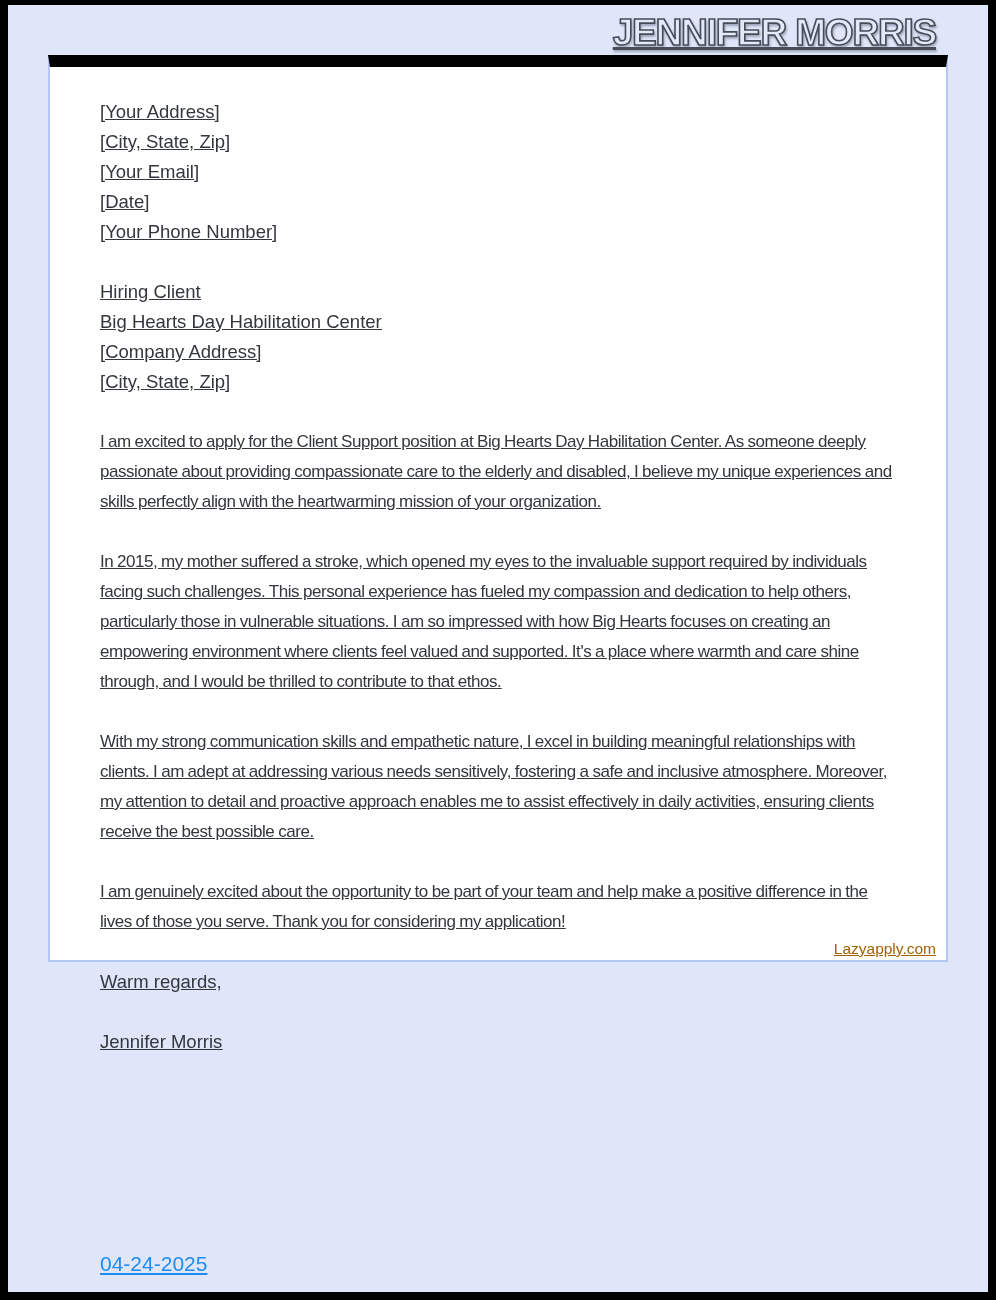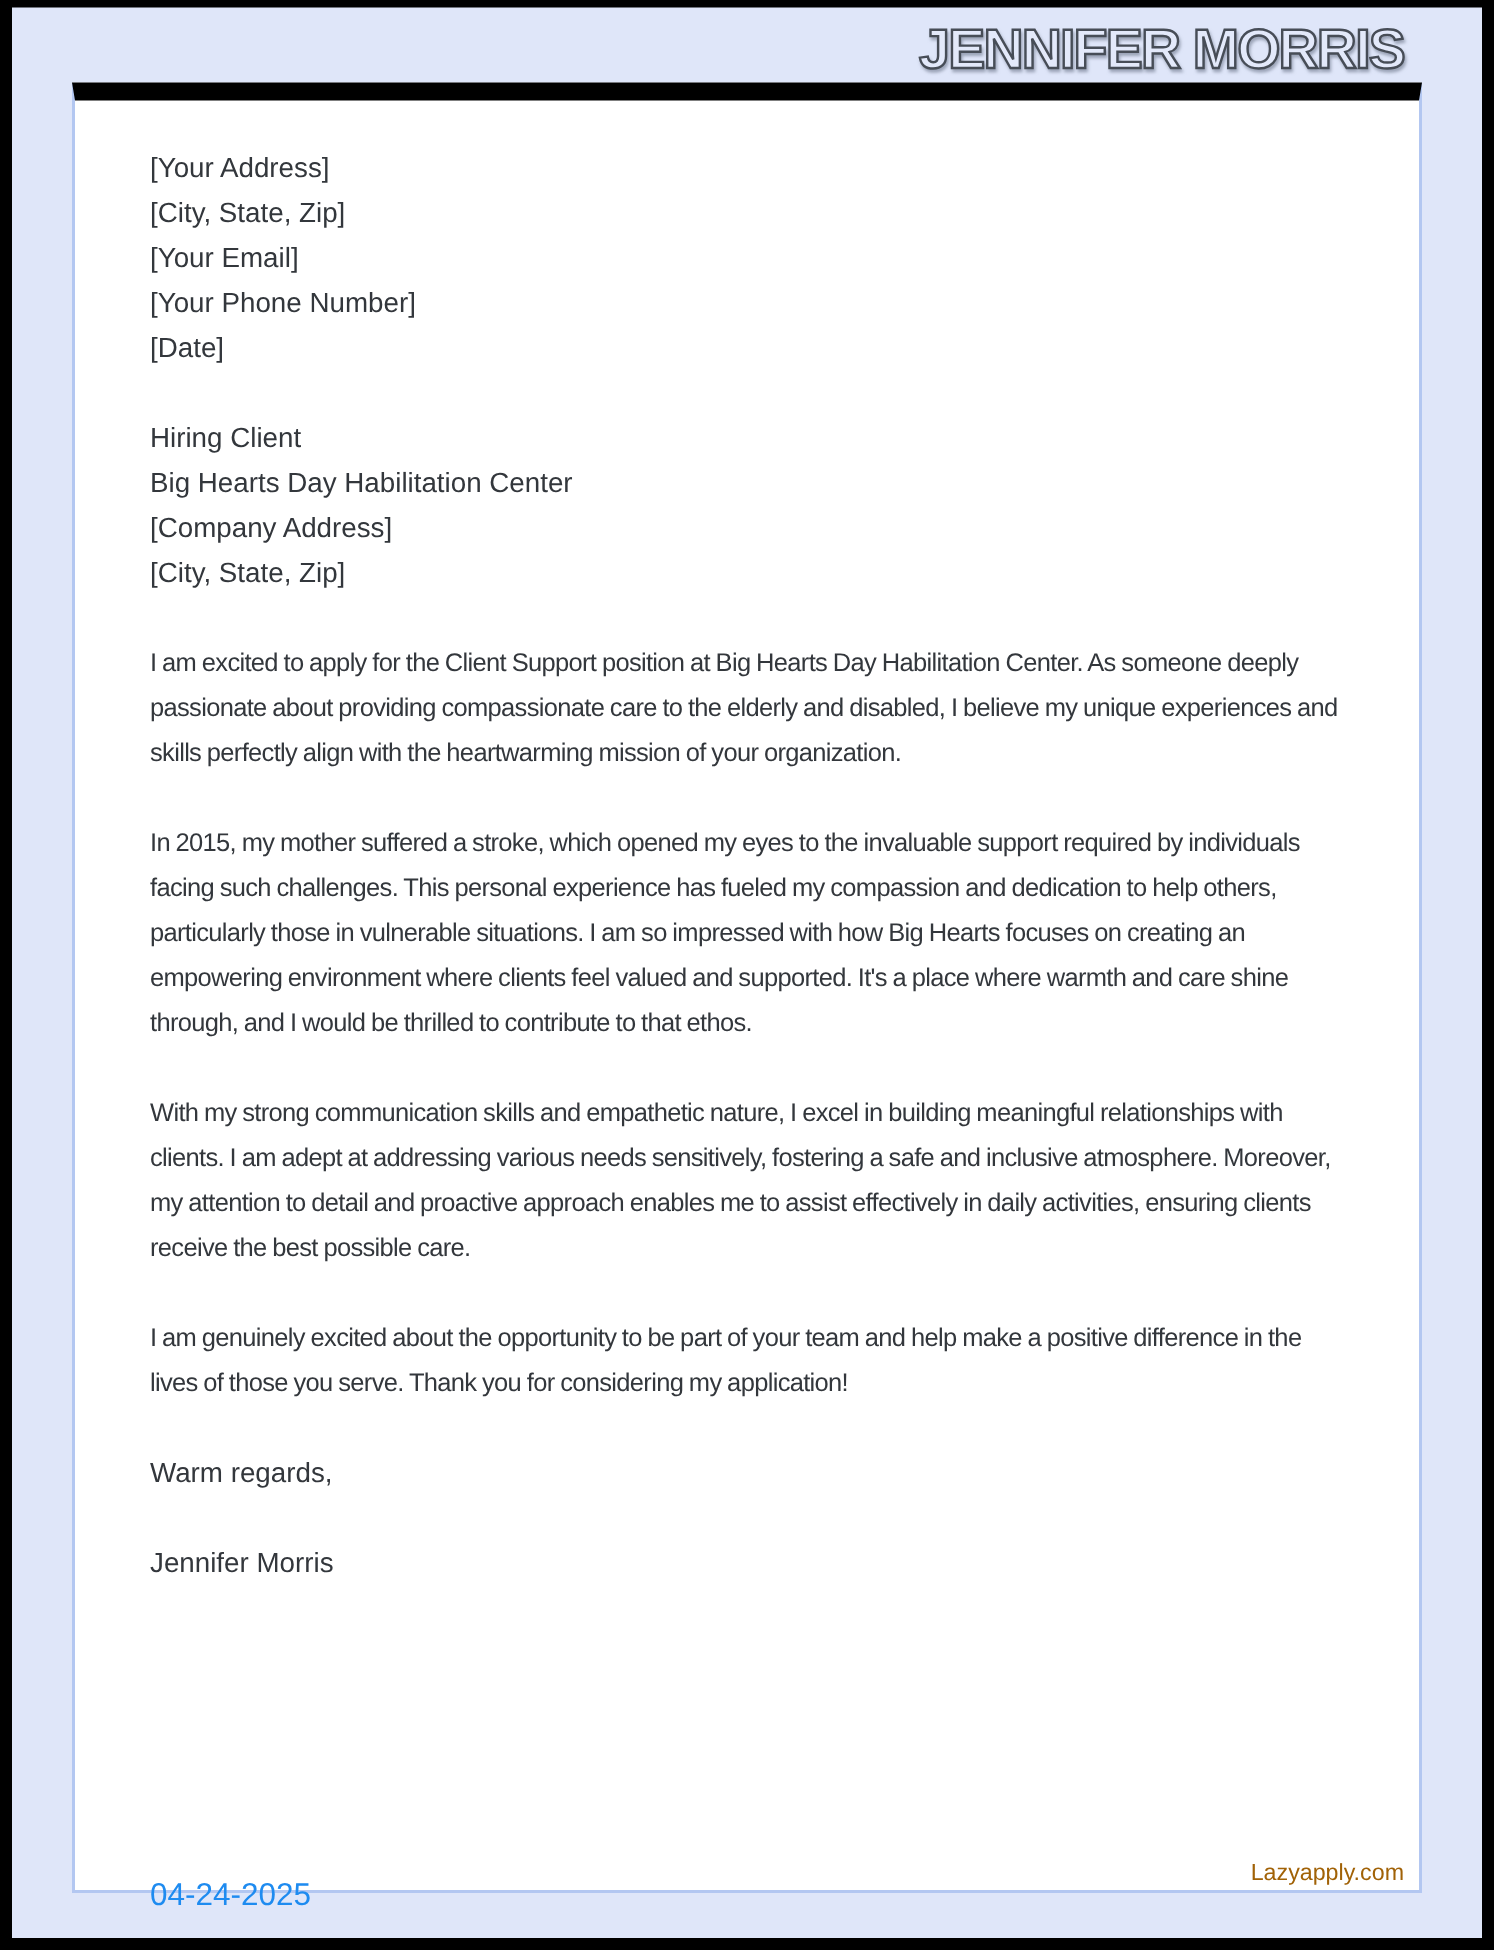"JENNIFER MORRIS" * { text-decoration: none -> underline }
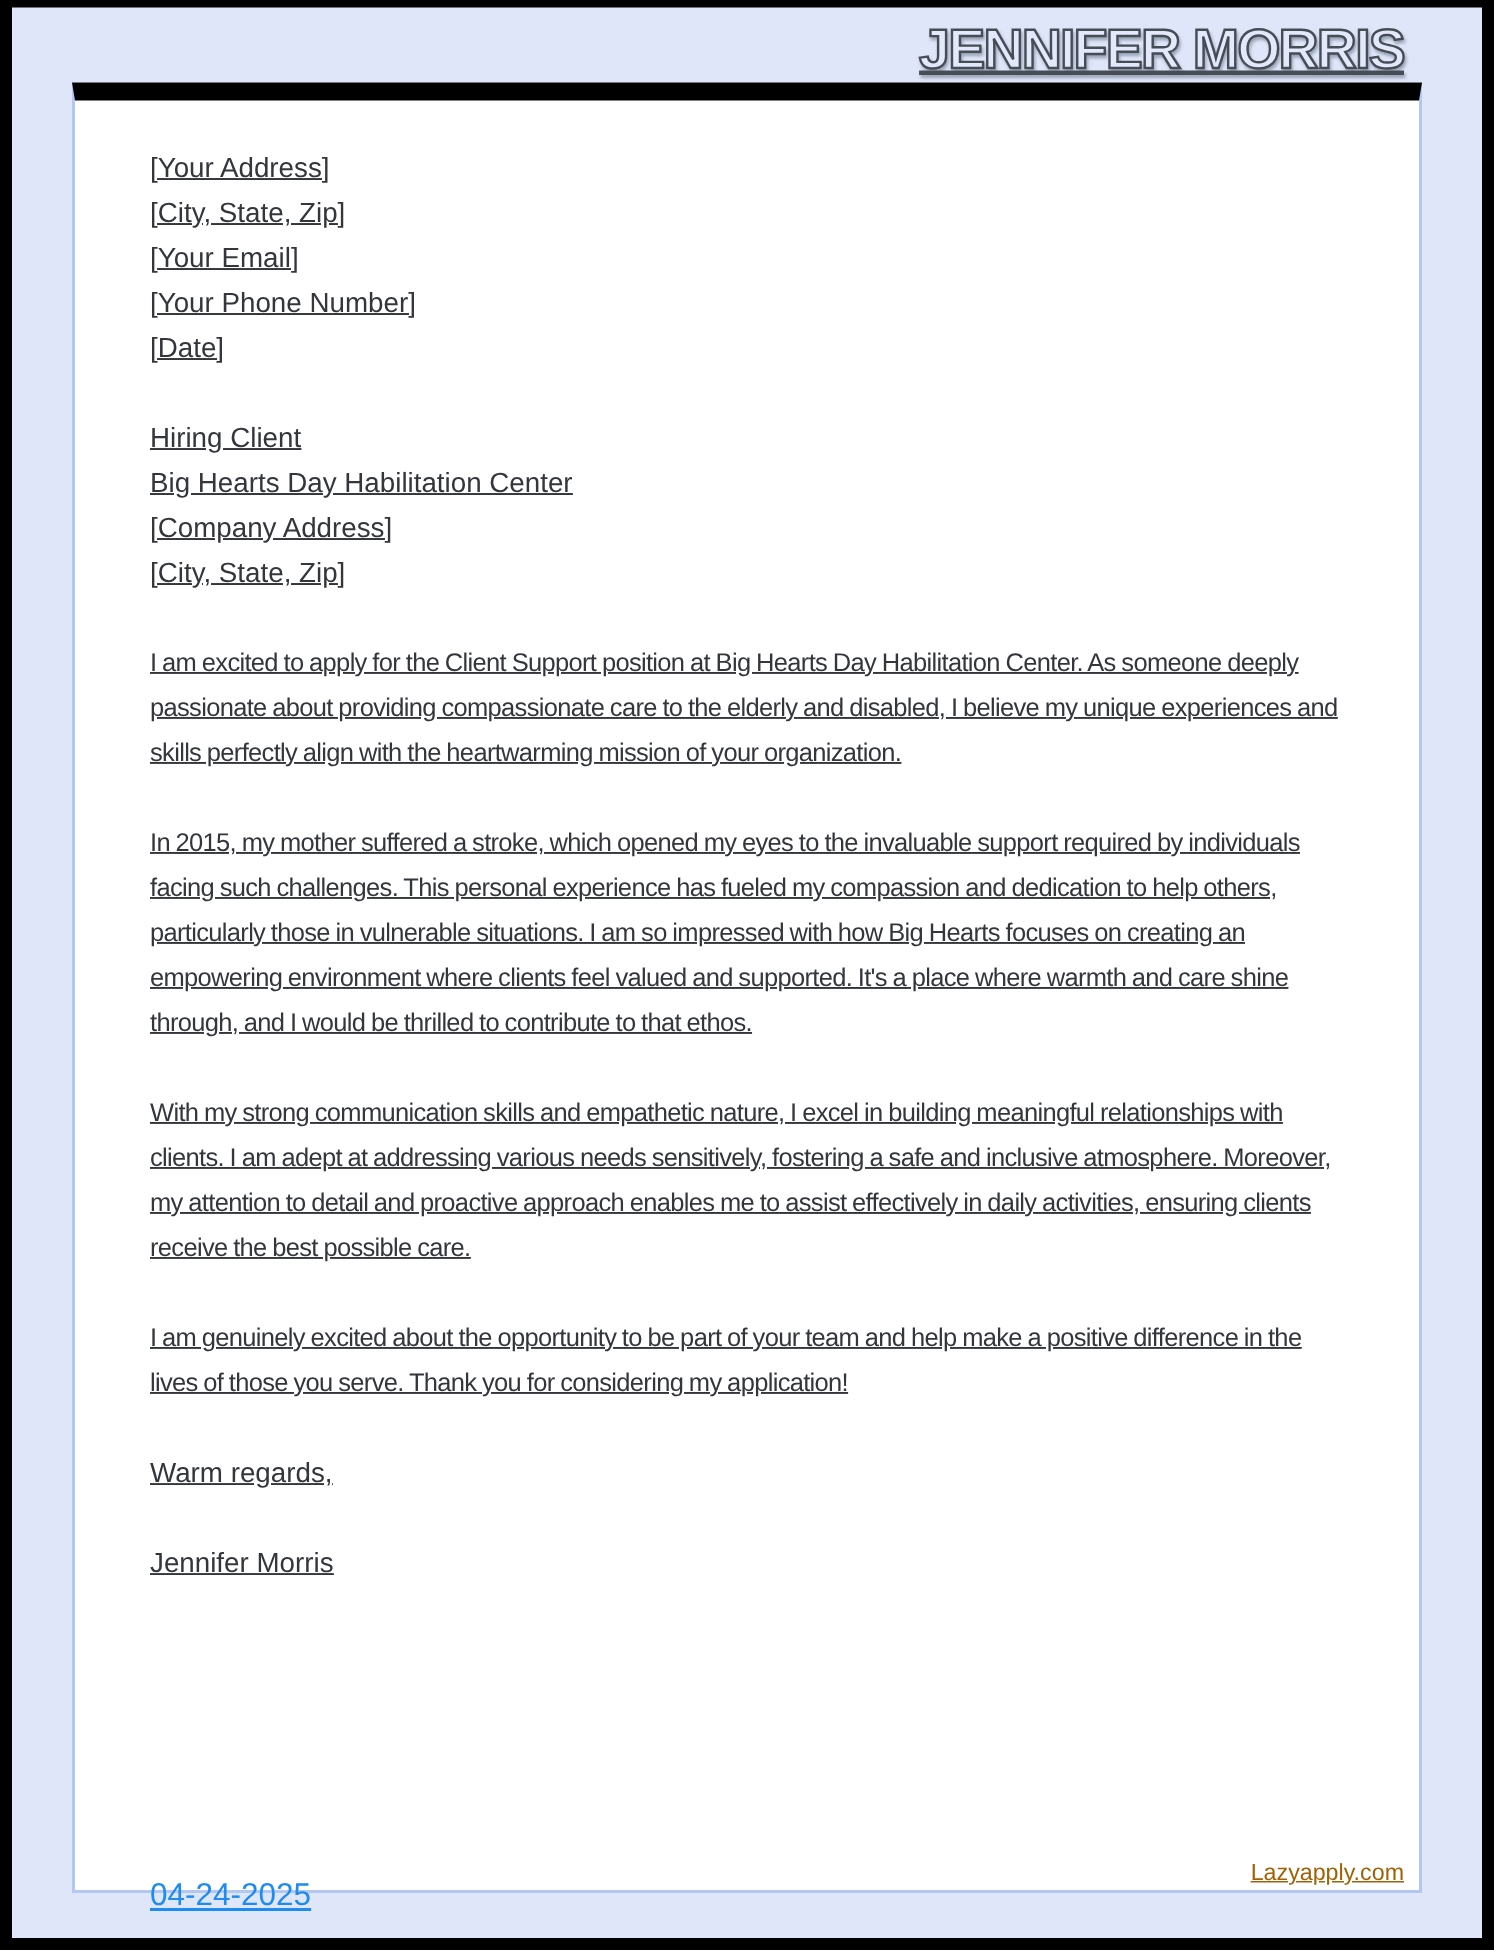"[Your Address]" .page { height: 1207px -> 907px }
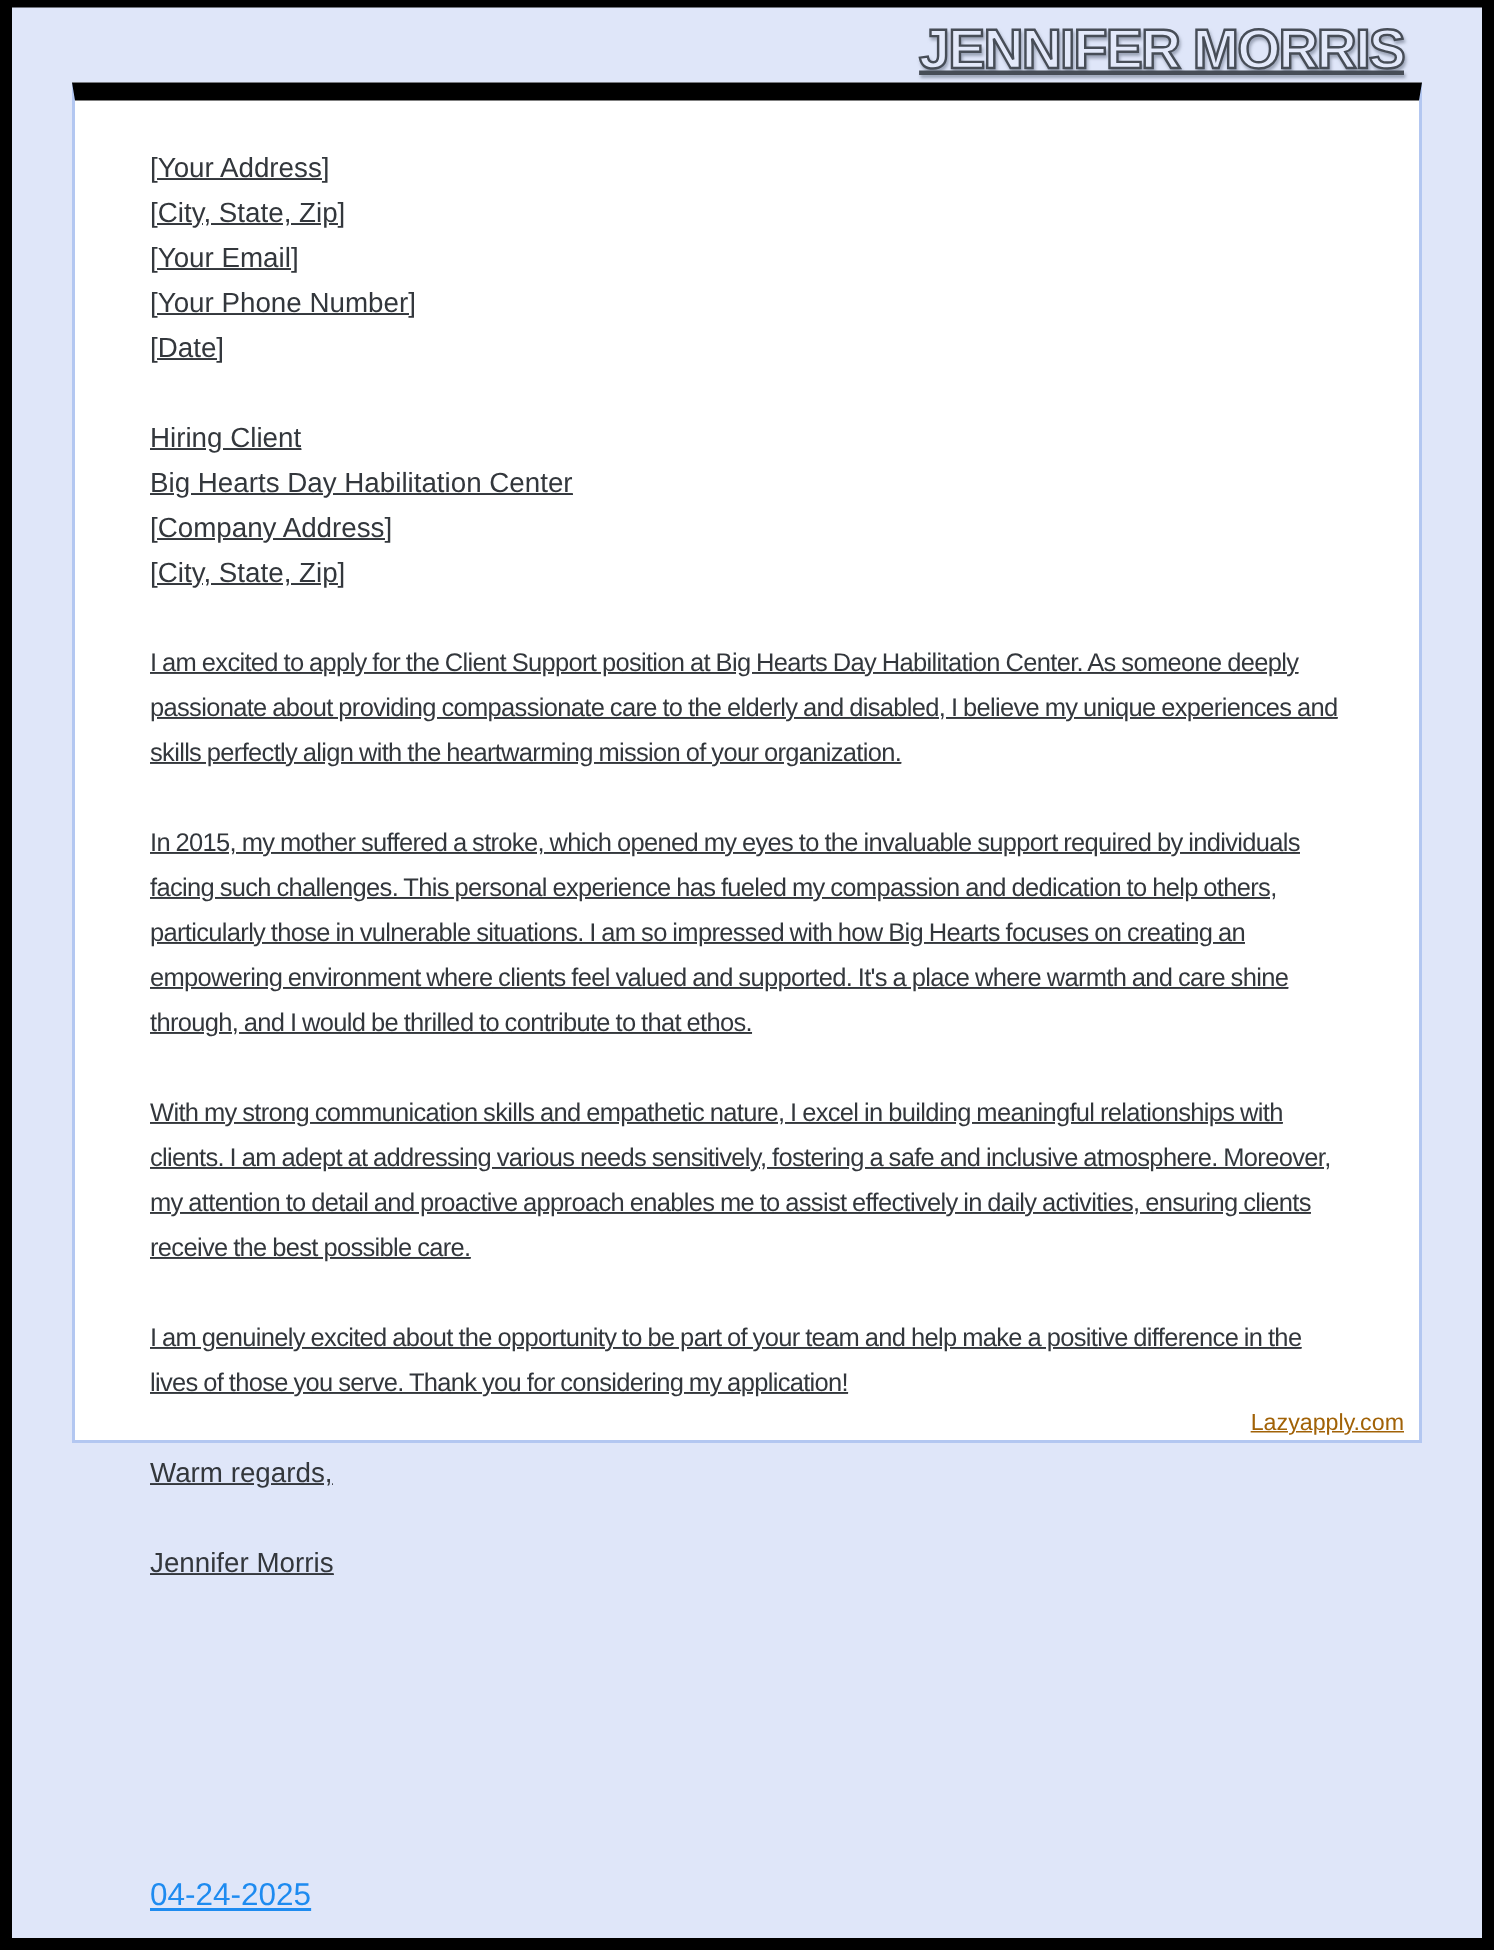"[Your Phone Number]" div { order: before "[Date]" -> after "[Date]" }
